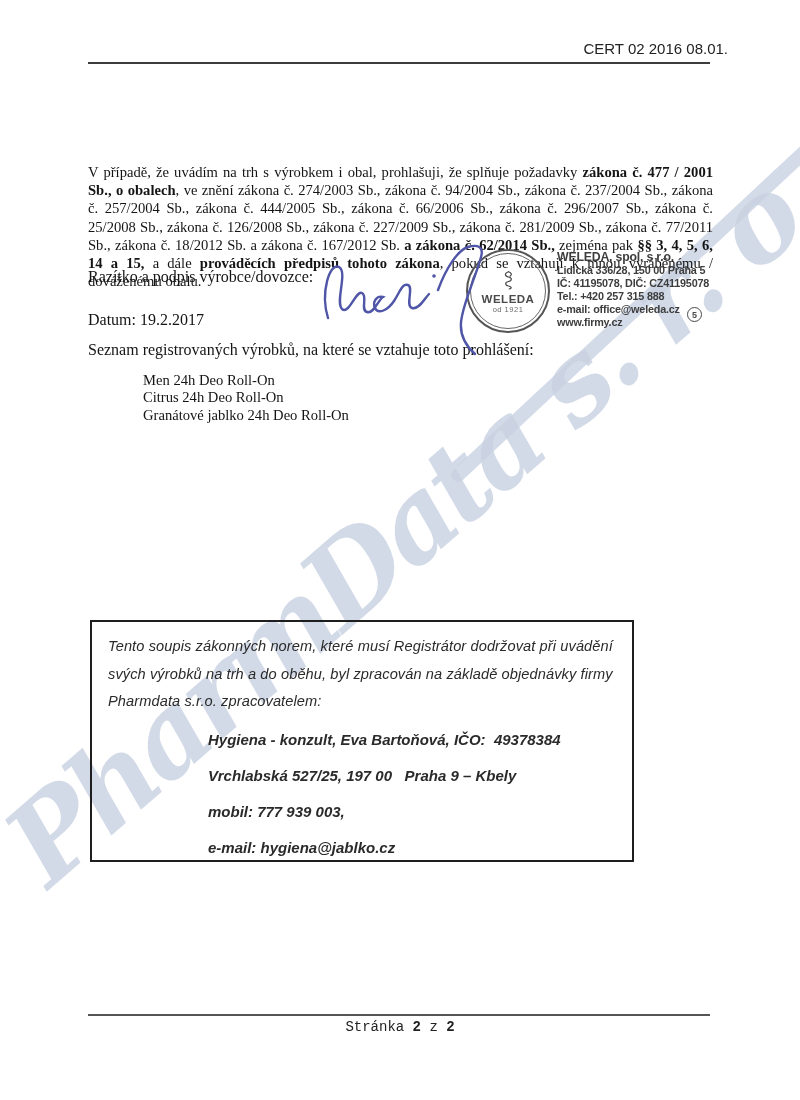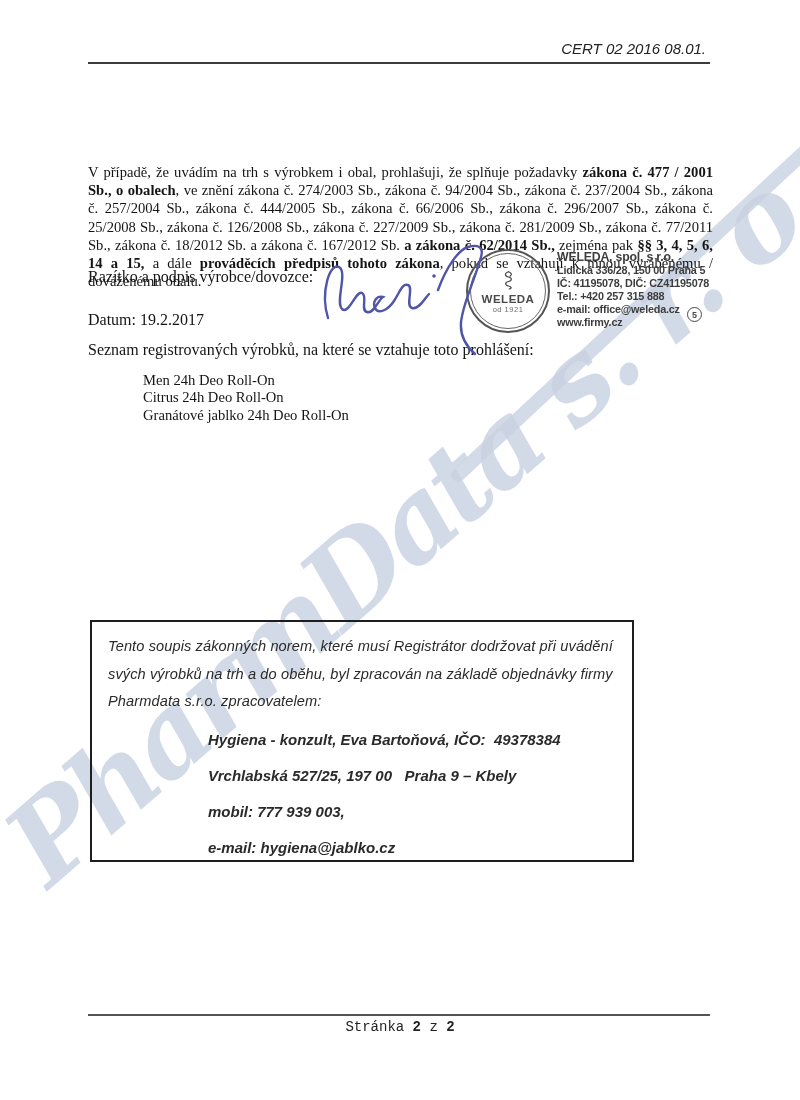"CERT 02 2016 08.01." .doc-code { font-style: italic -> none; right: 94px -> 72px }
